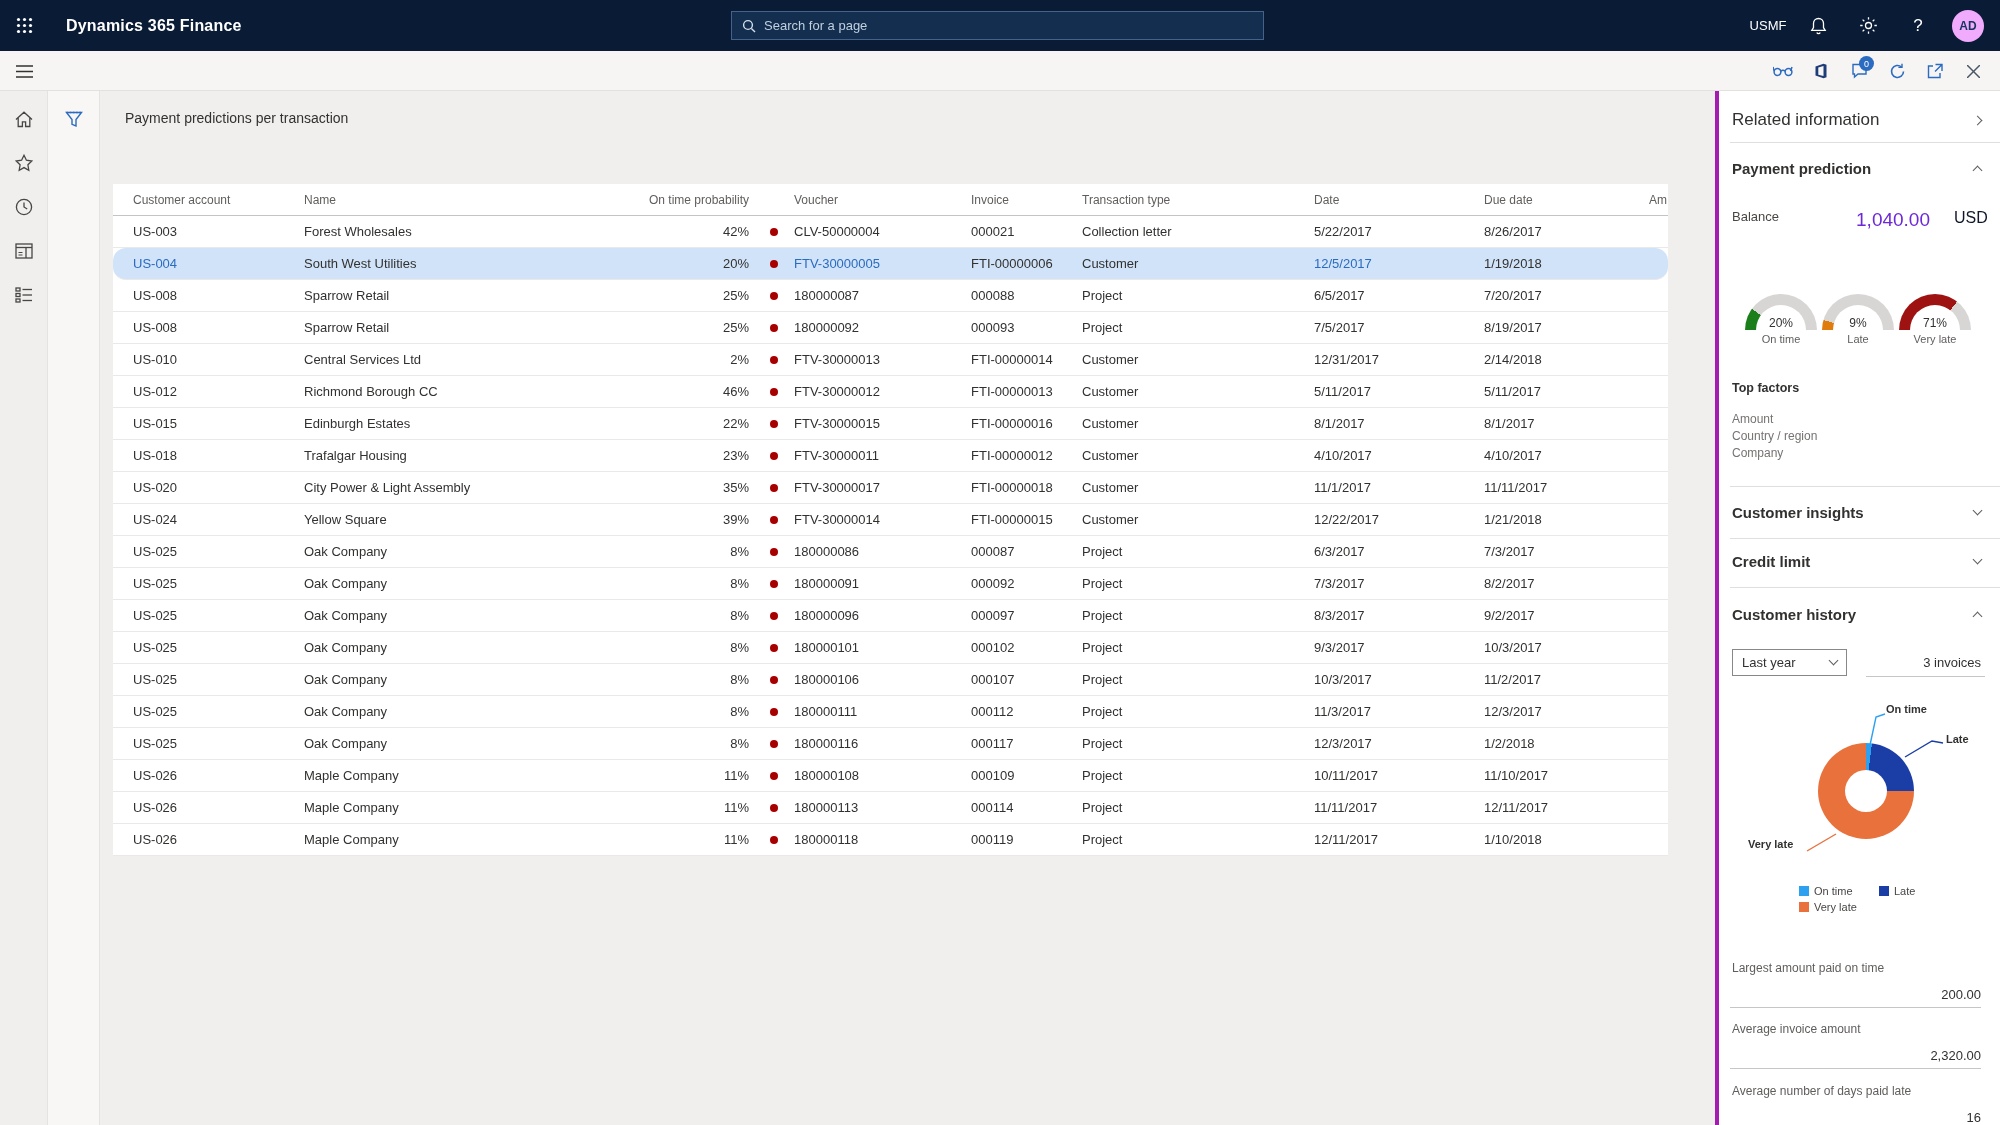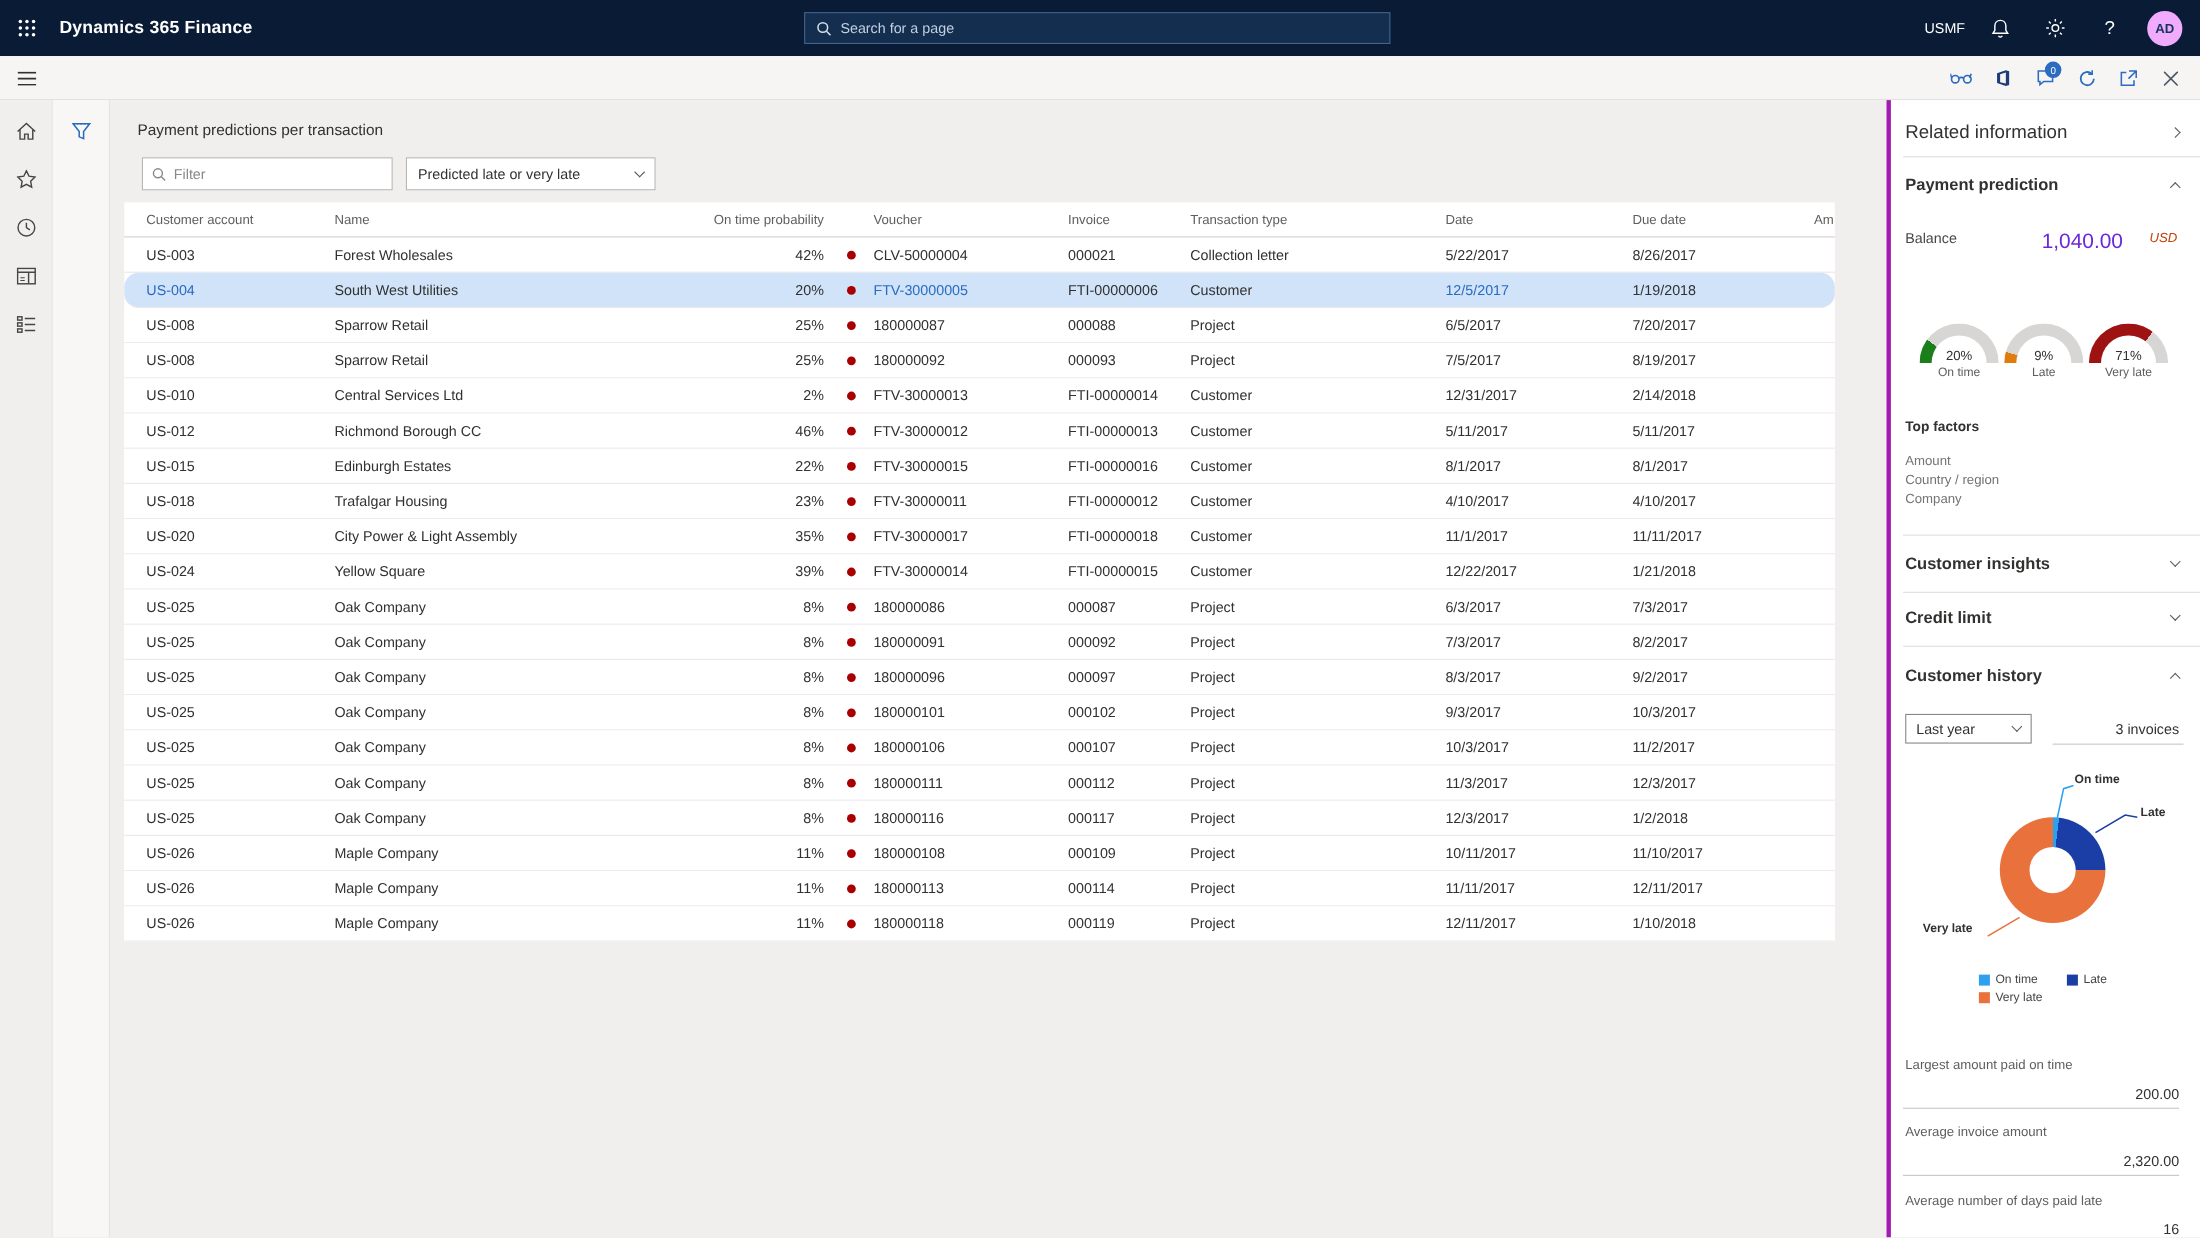"Dynamics 365 Finance" .app-title { margin-left: 12px -> 24px }
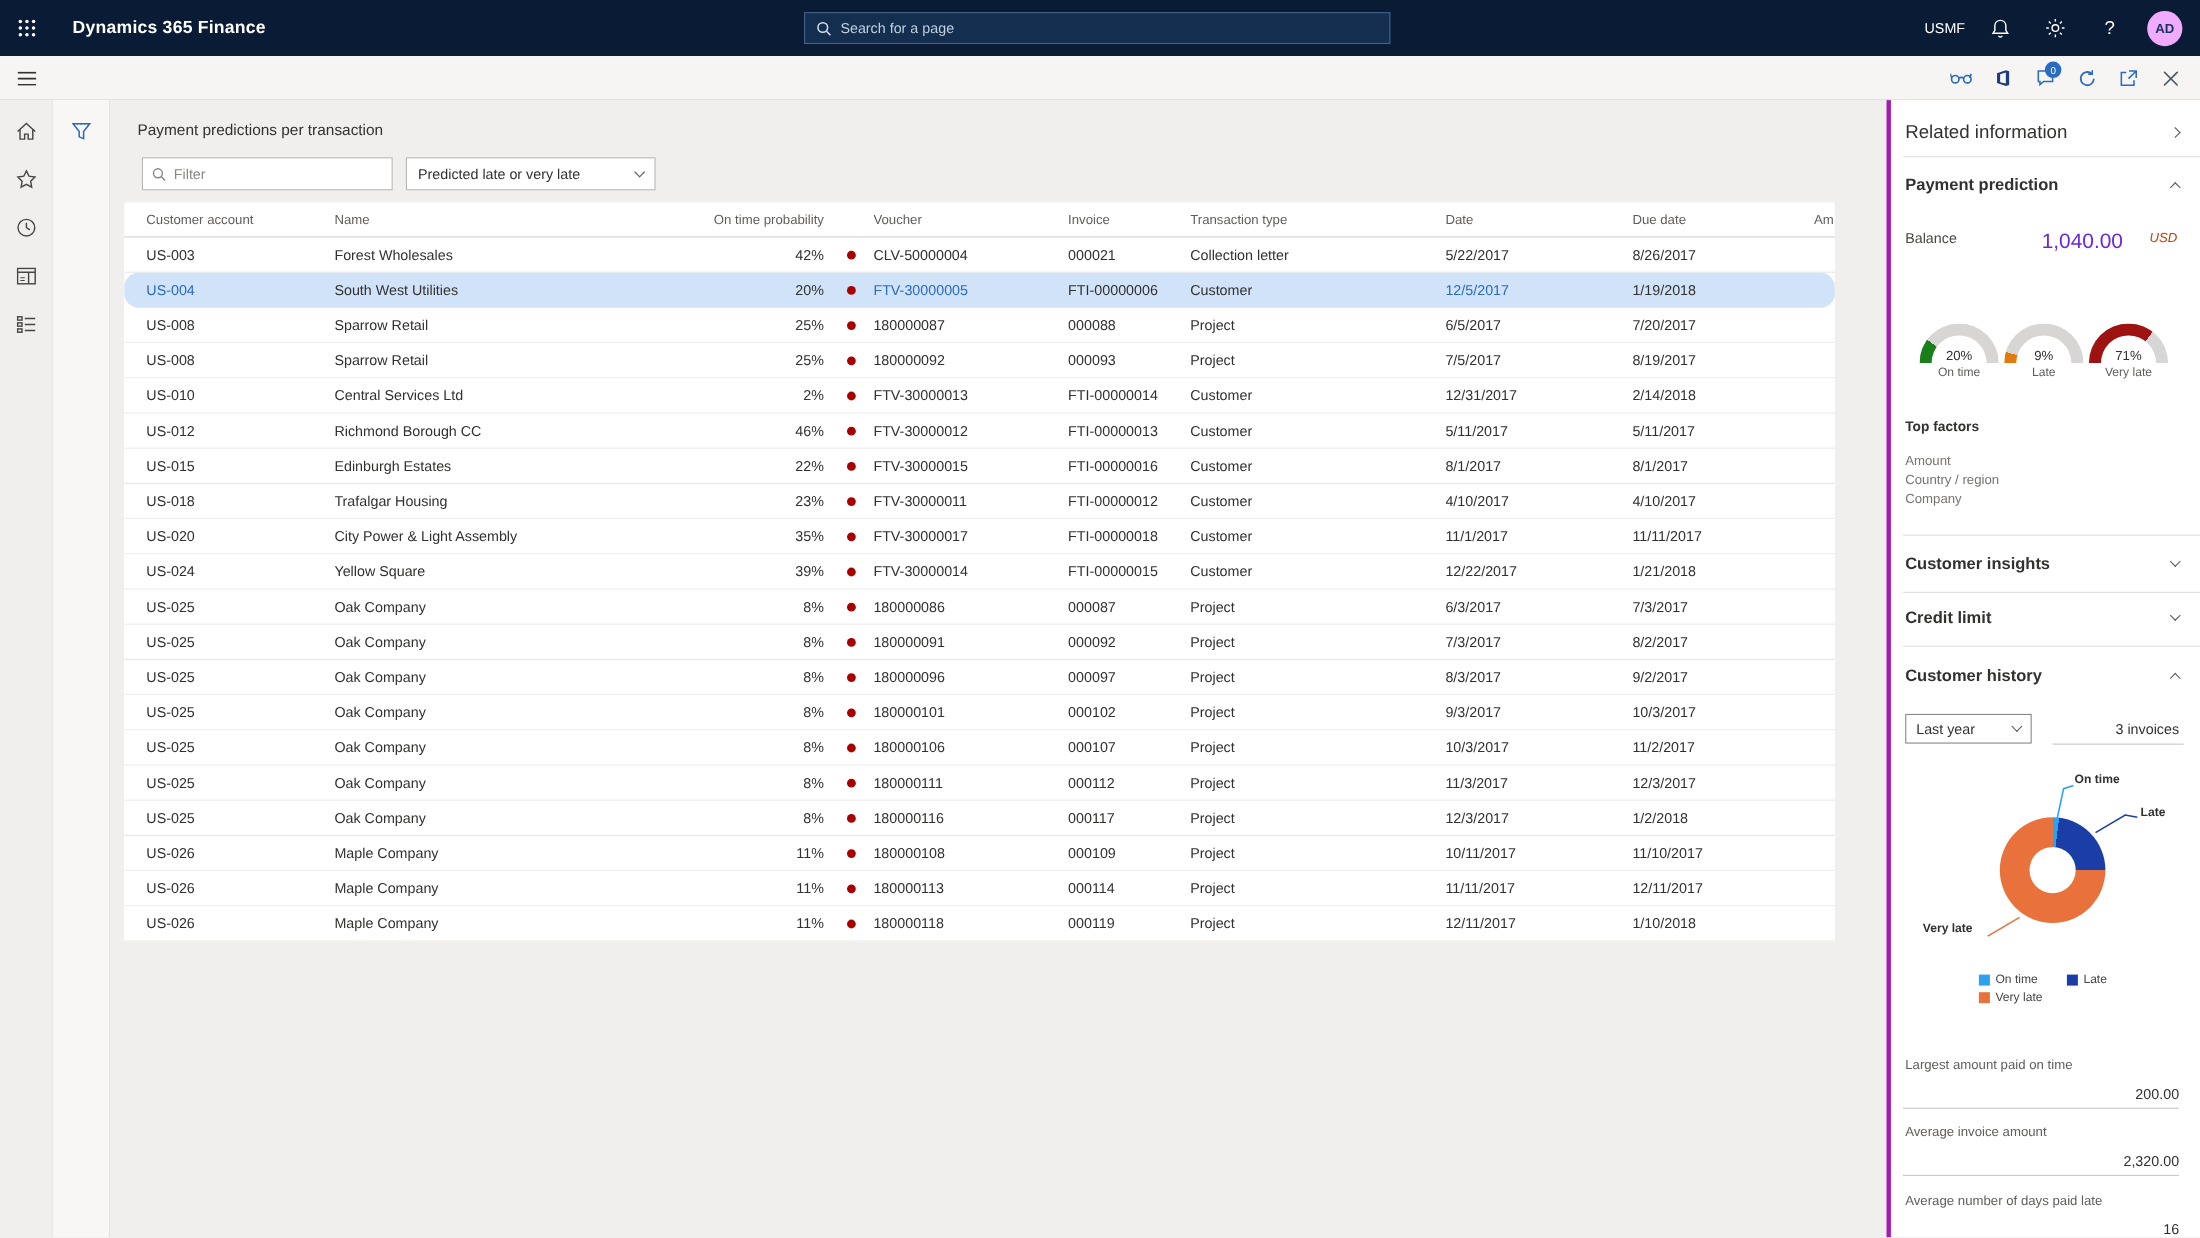"Filter" div.filter-row { html: <div> <div> <span> <svg> <circle></circle> <line></line> </svg> </span> <input> </div> <div> <span>Predicted late or very late</span> <span></span> </div> </div> -> none }
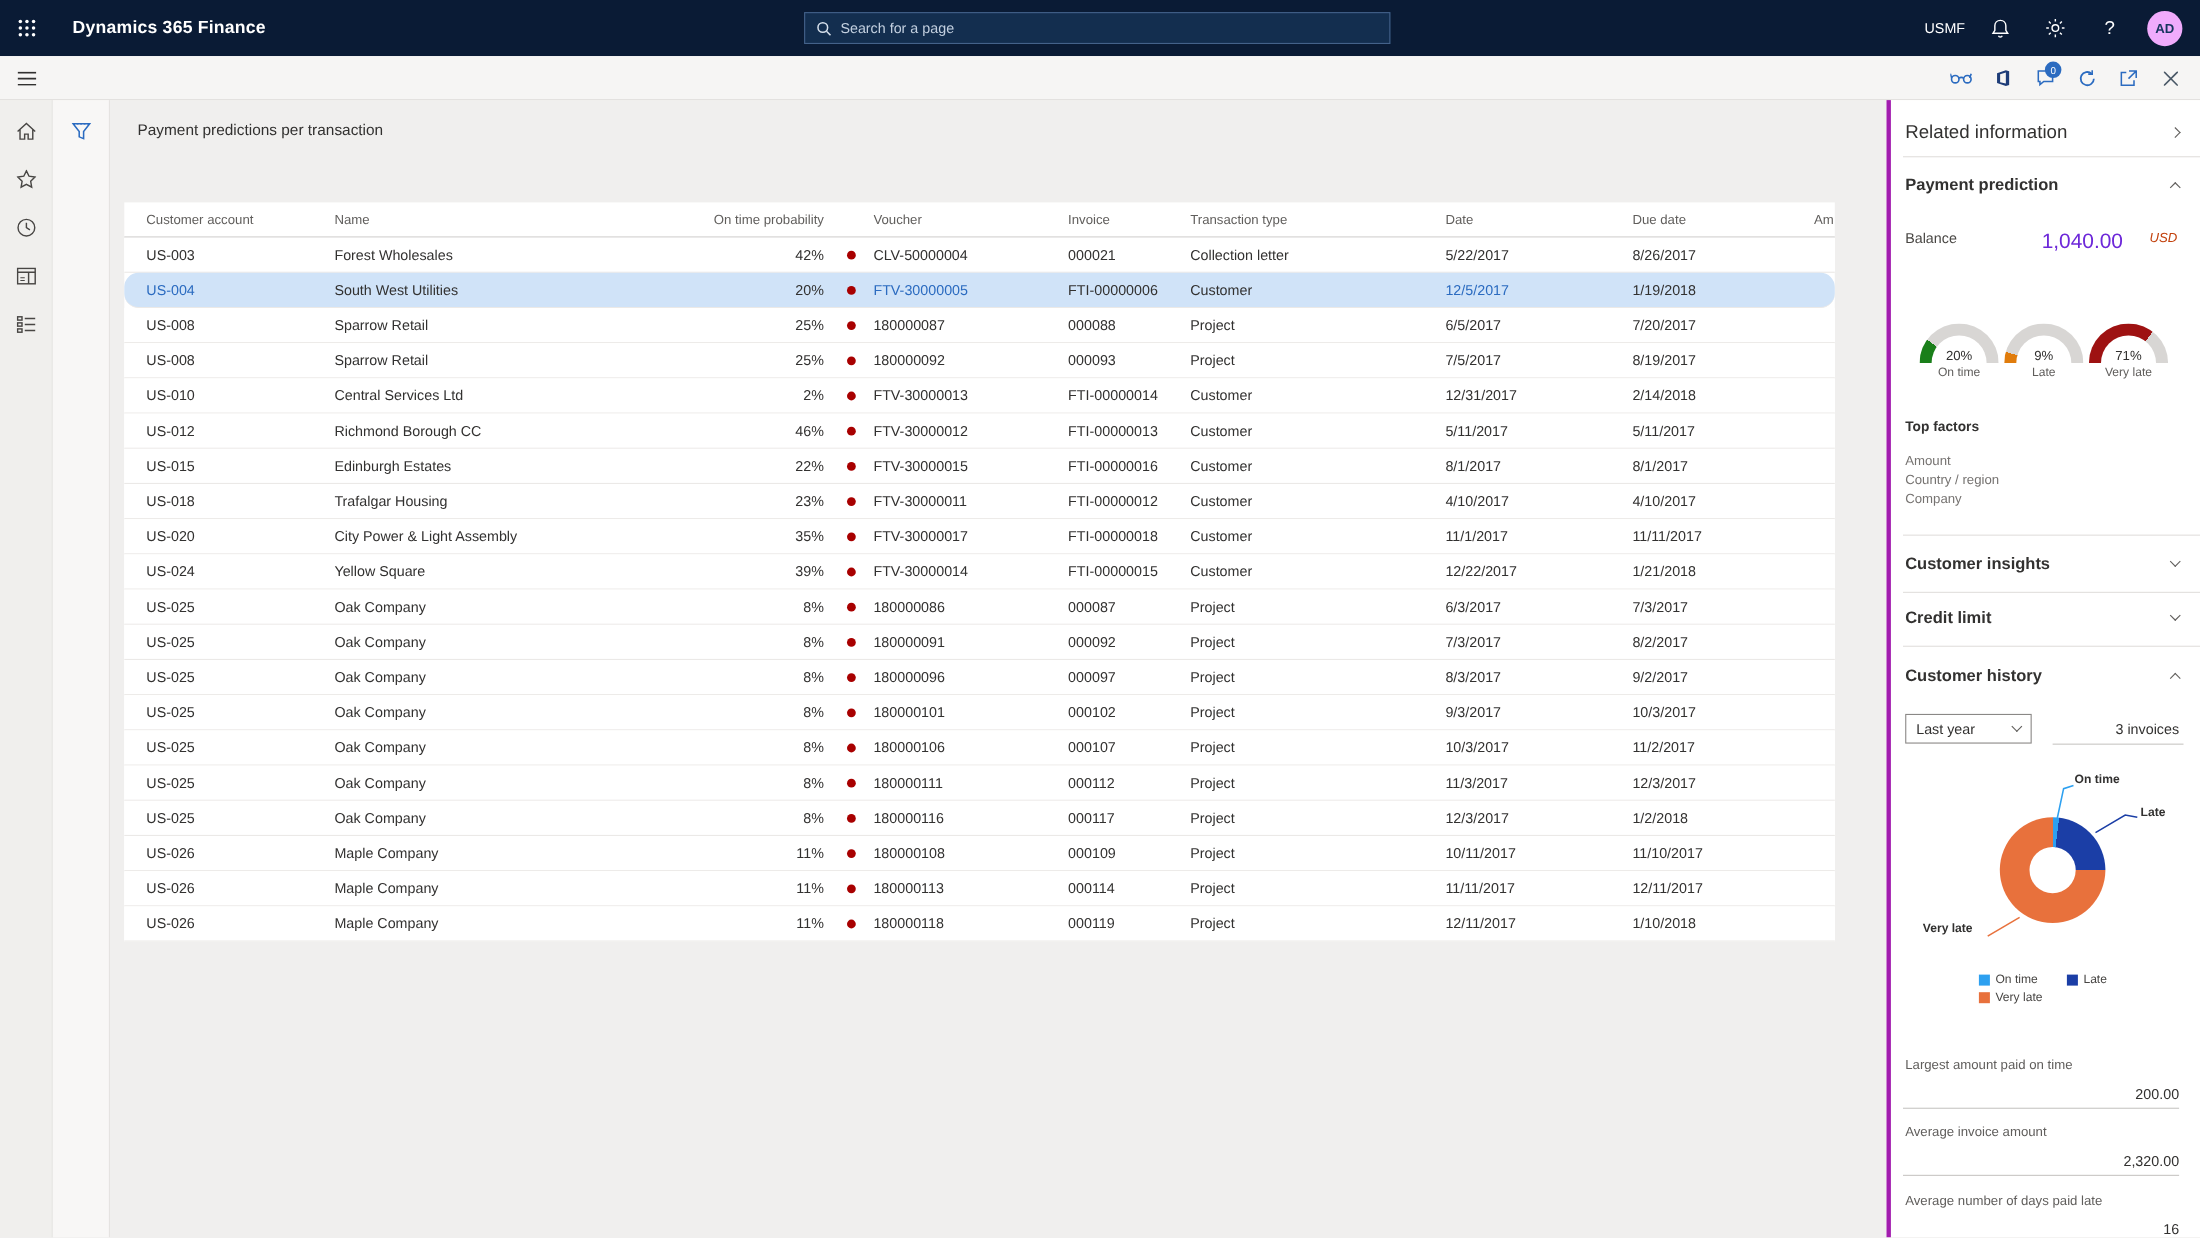"USD" .balance-cur { color: #c2410c -> #0f172a; font-size: 12px -> 16px; font-style: italic -> none }
